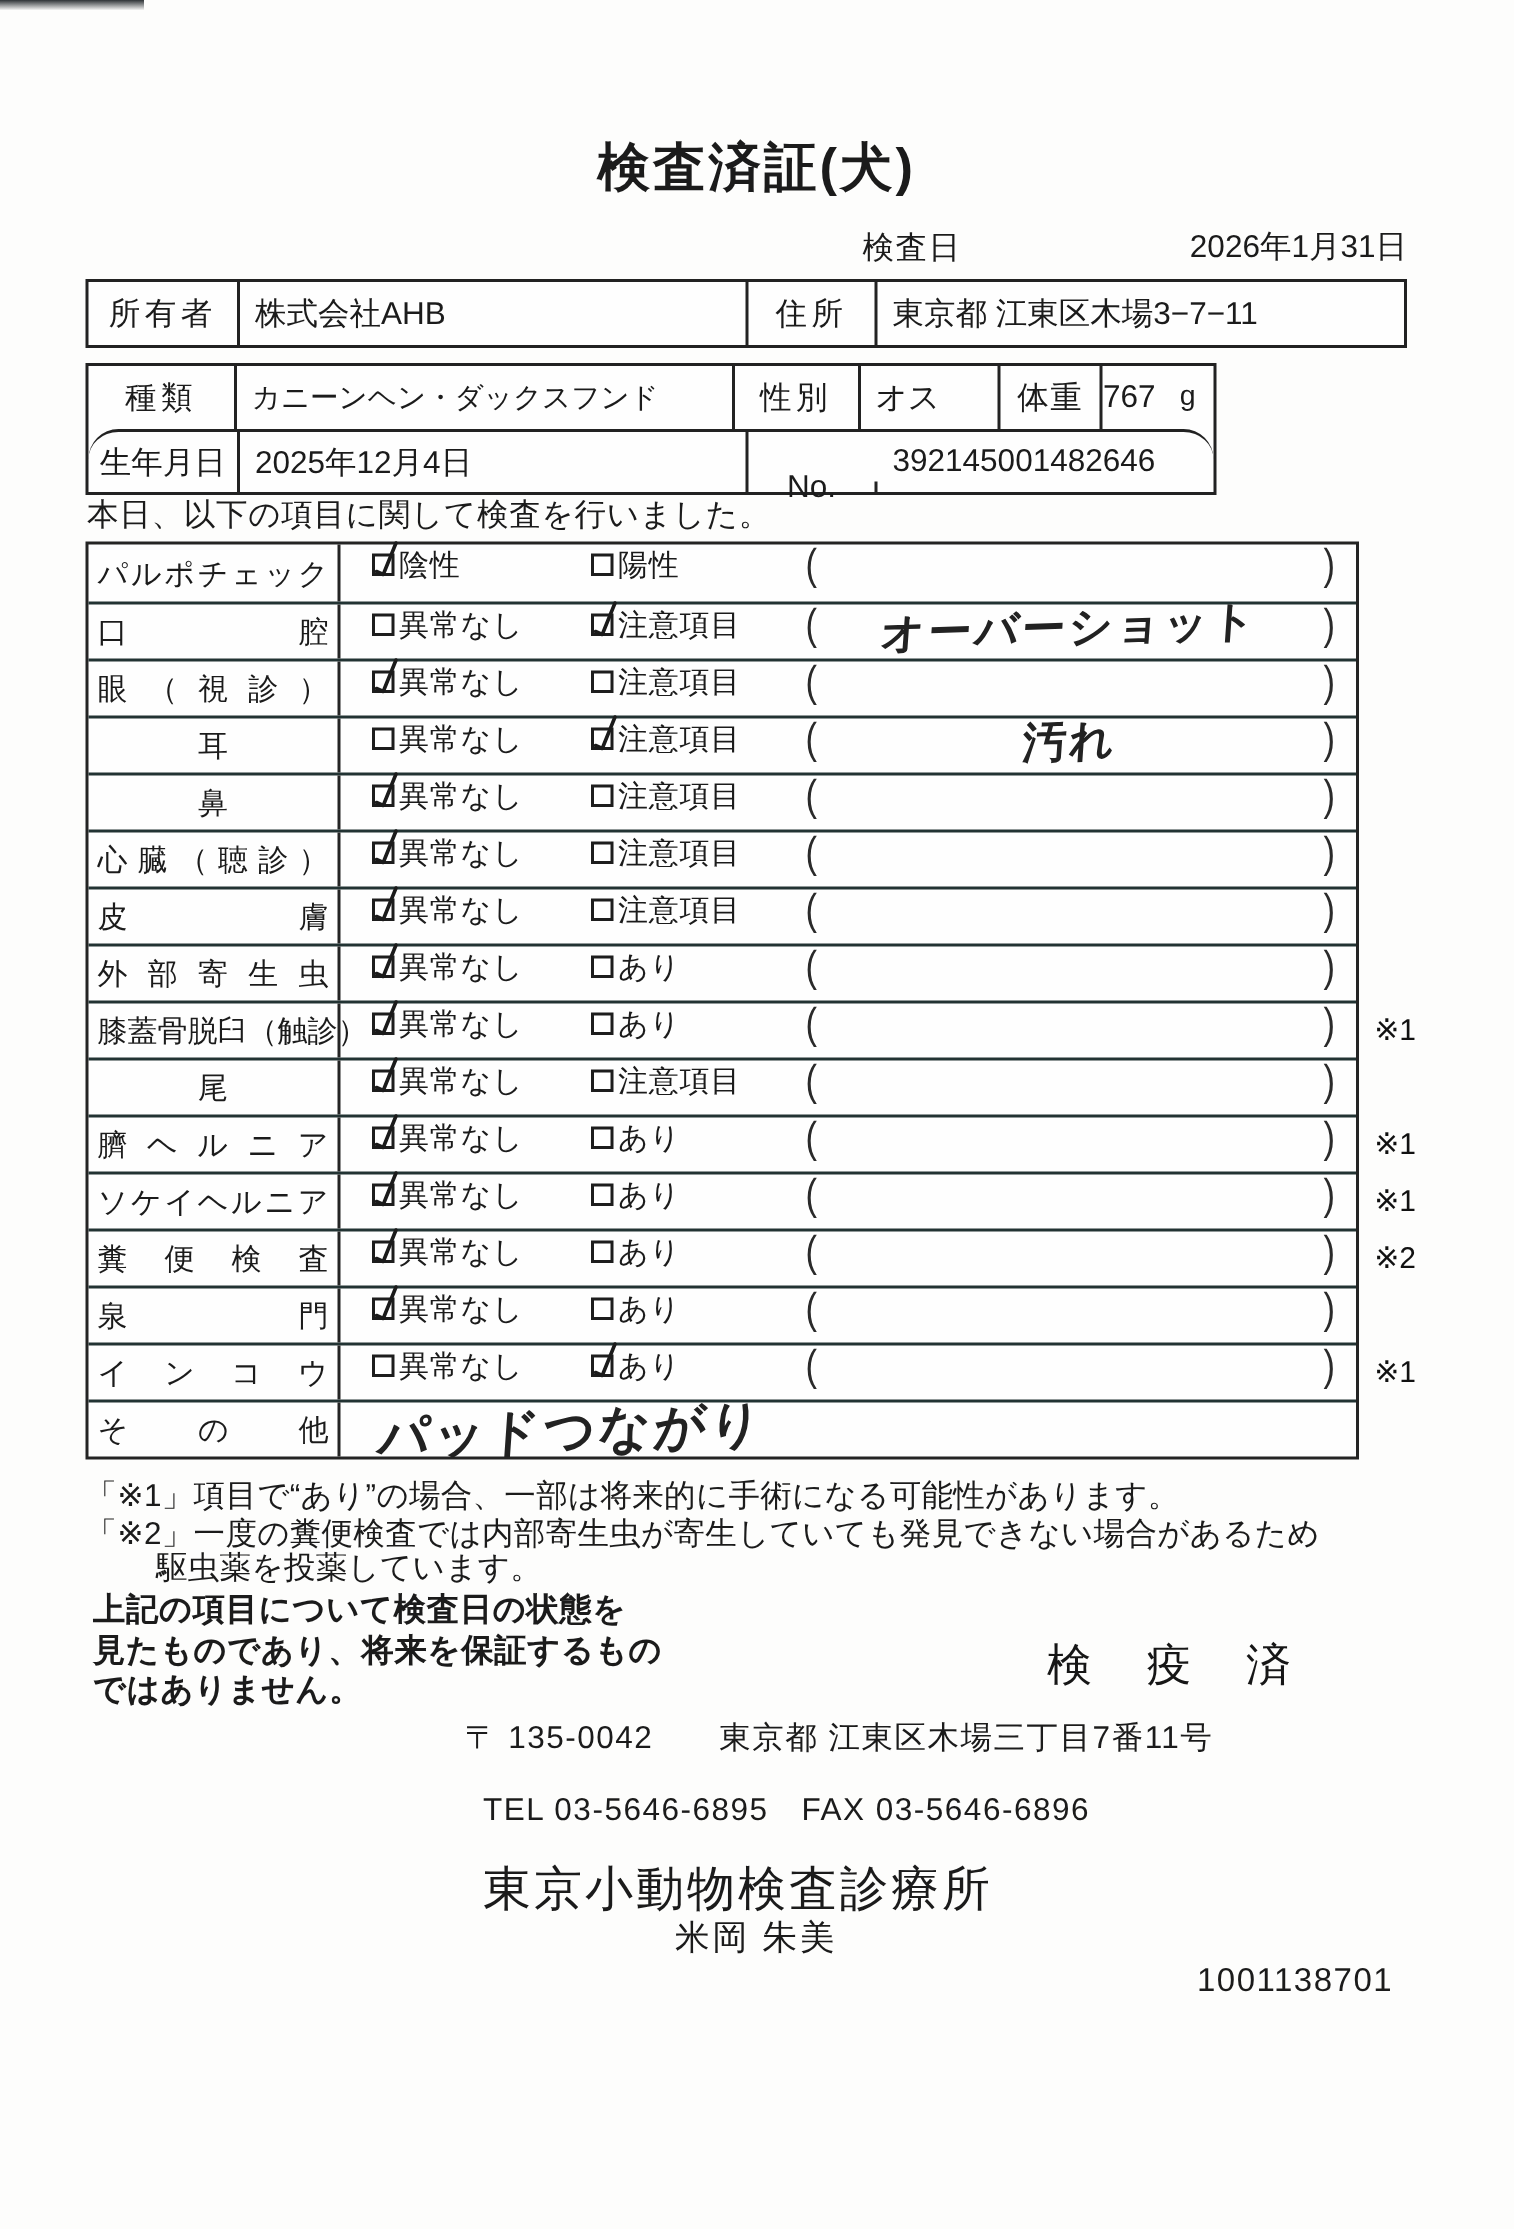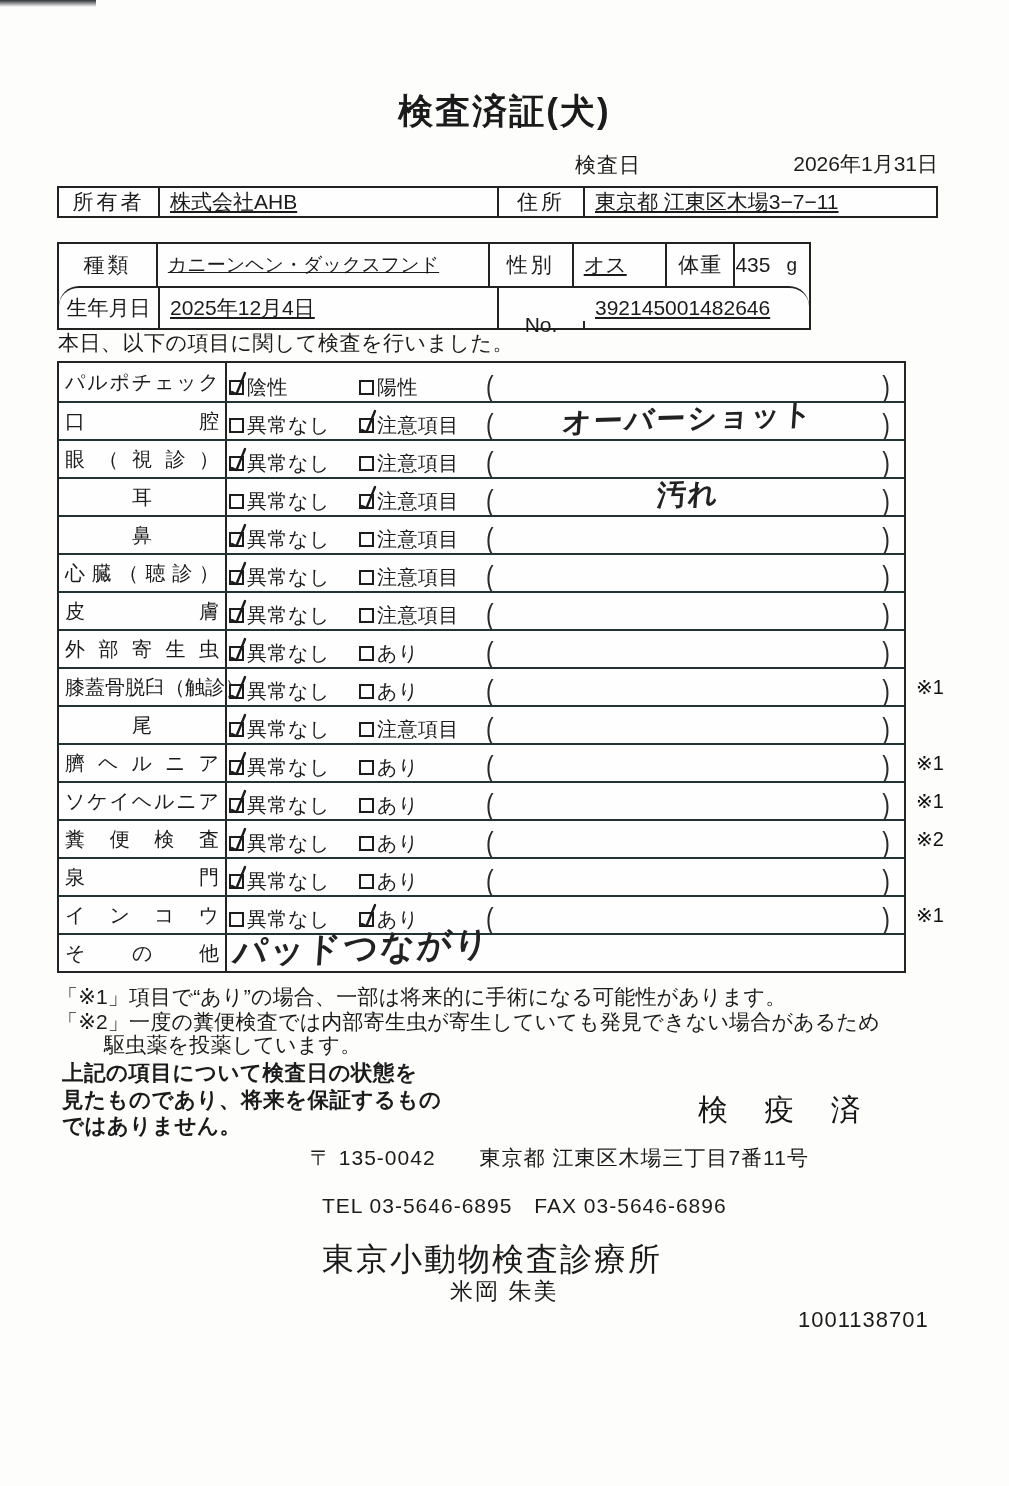"所有者" div.row { height: 28px -> 42px }
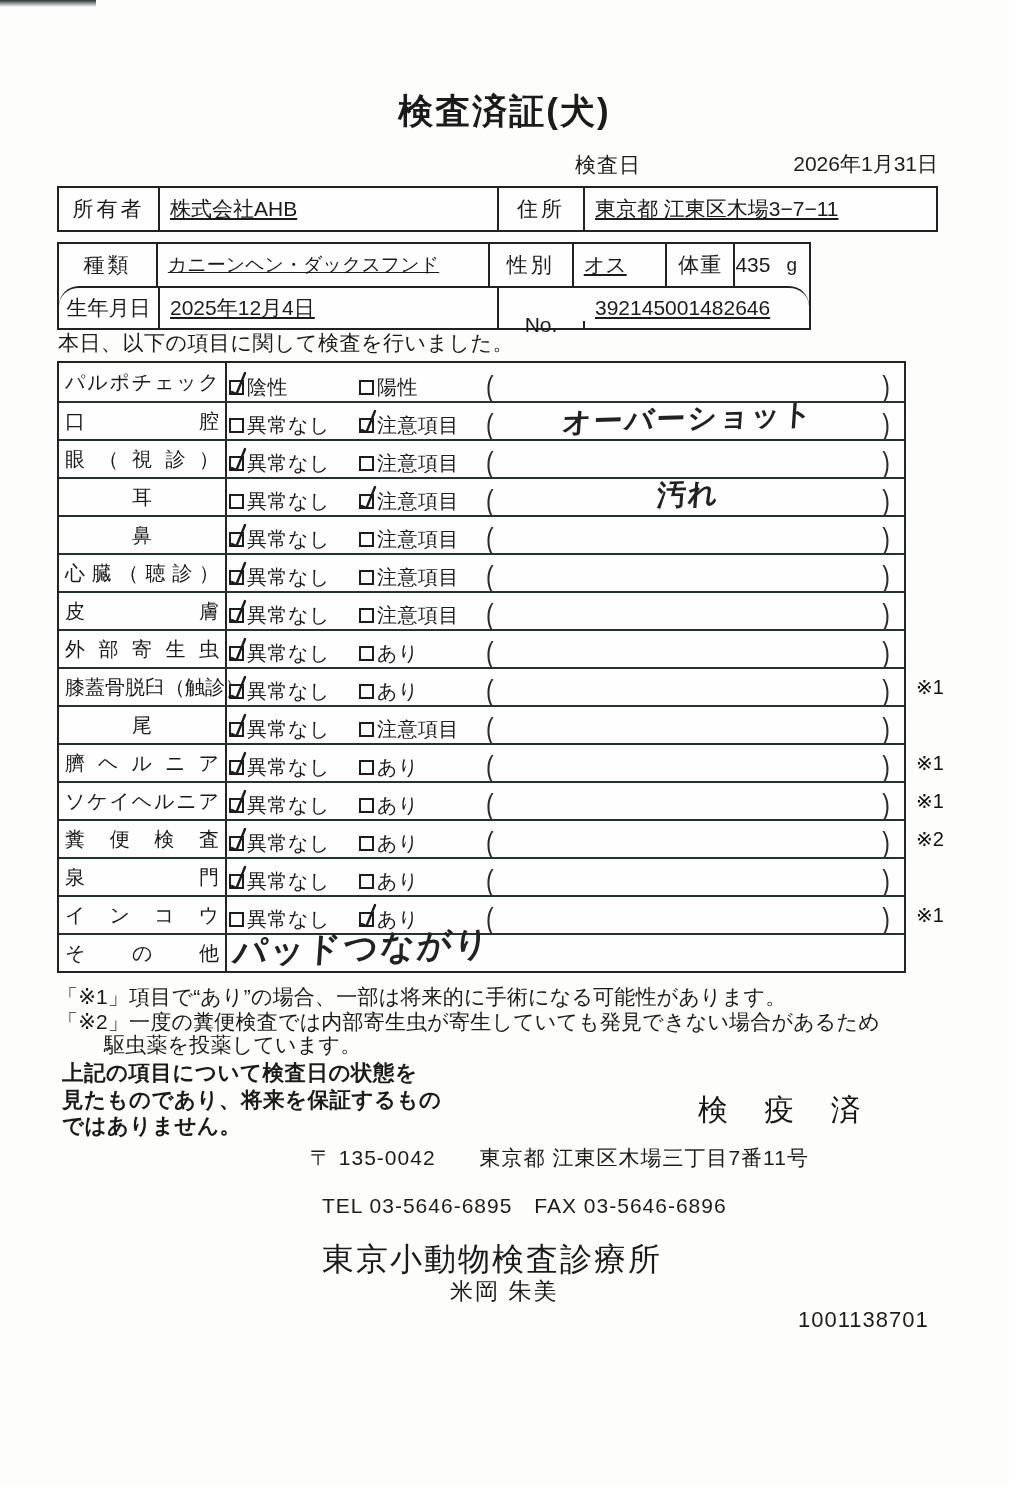"株式会社AHB" .cell.val { text-decoration: underline -> none }
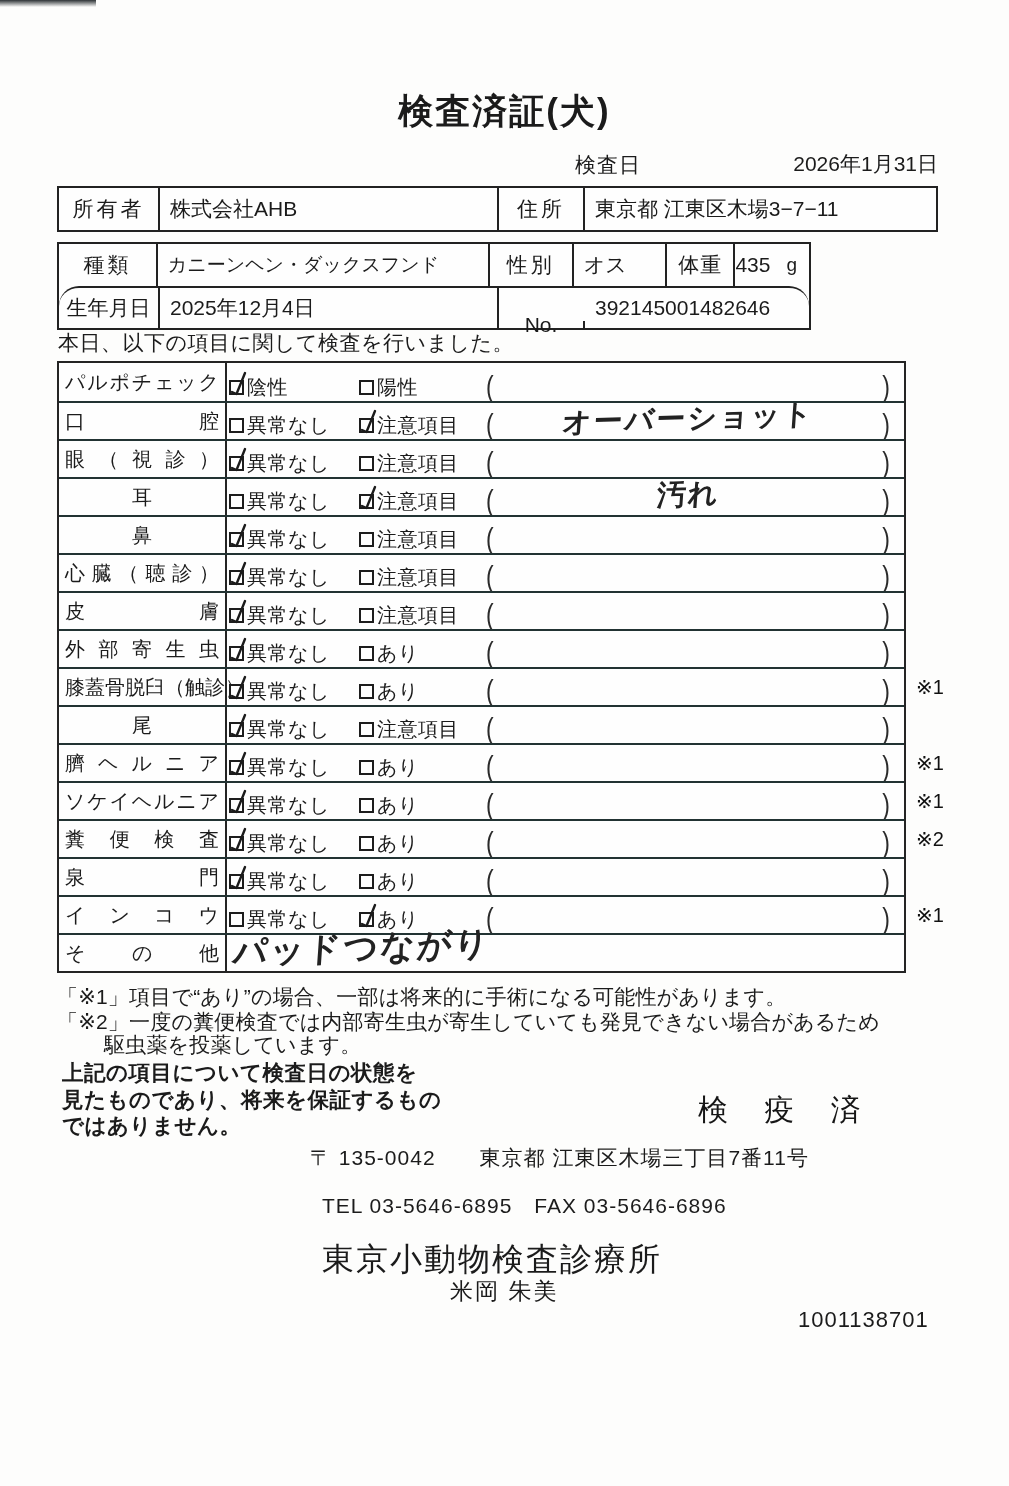"435" span { text: 435 -> 767 }
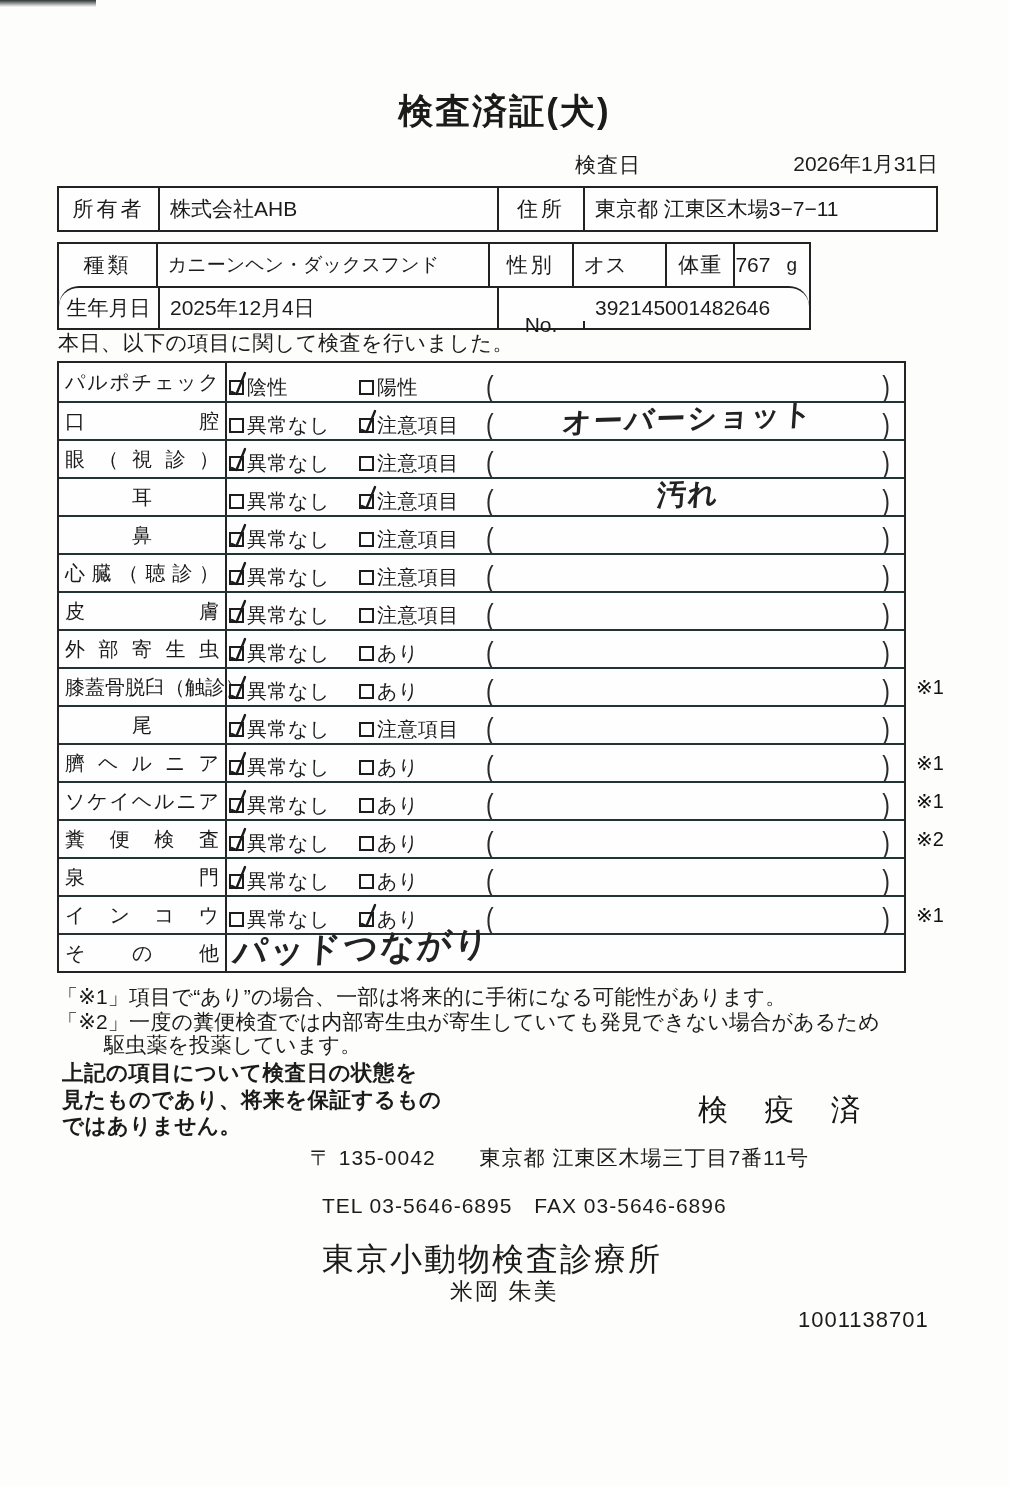"陰性" .cl-content { align-items: flex-end -> flex-start; gap: none -> 16px; padding-left: 2px -> 21px }
